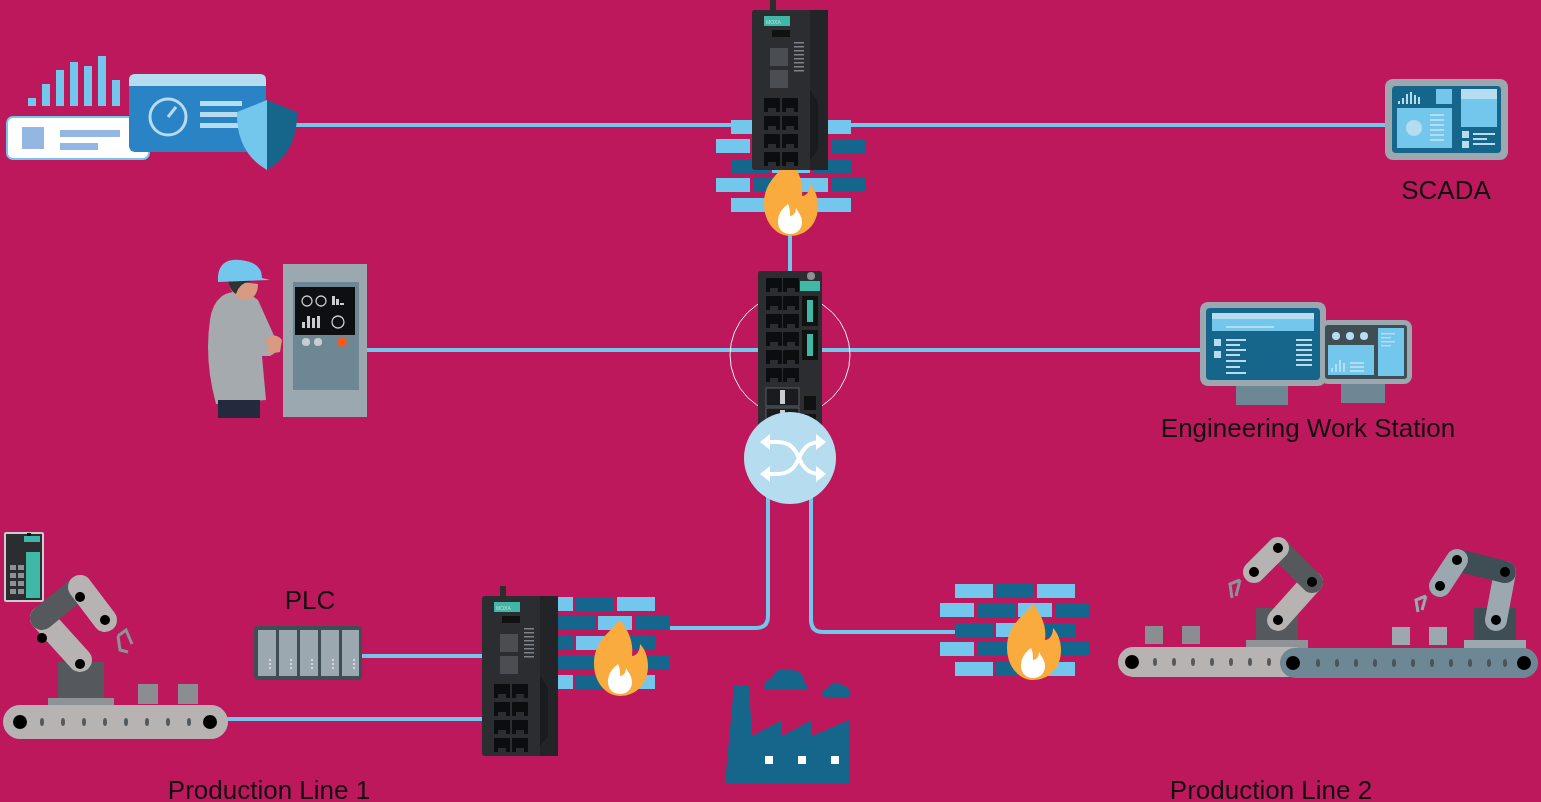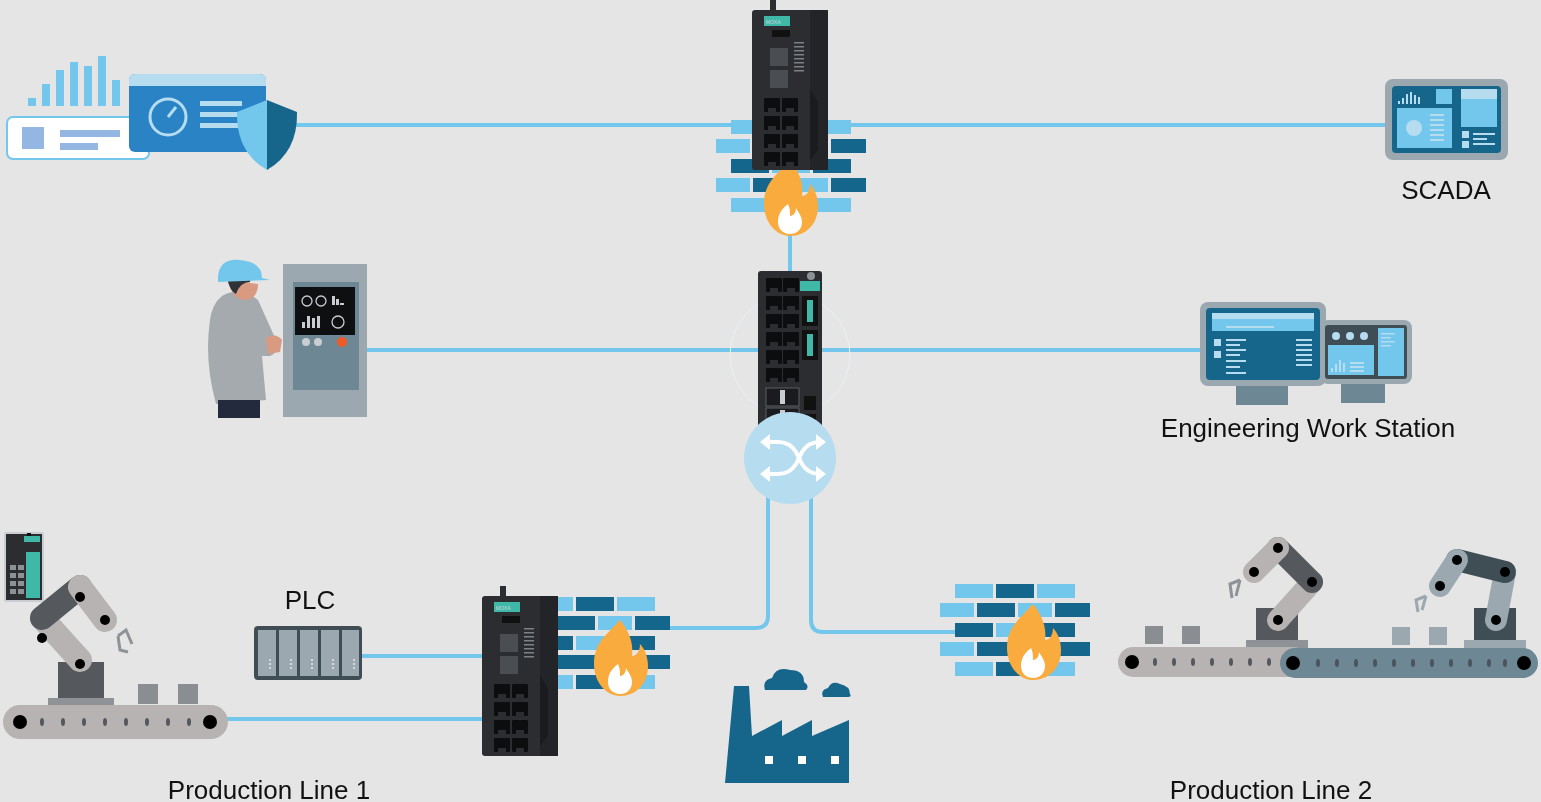"SCADA" #stage { background: #e5e5e5 -> #be185d }
